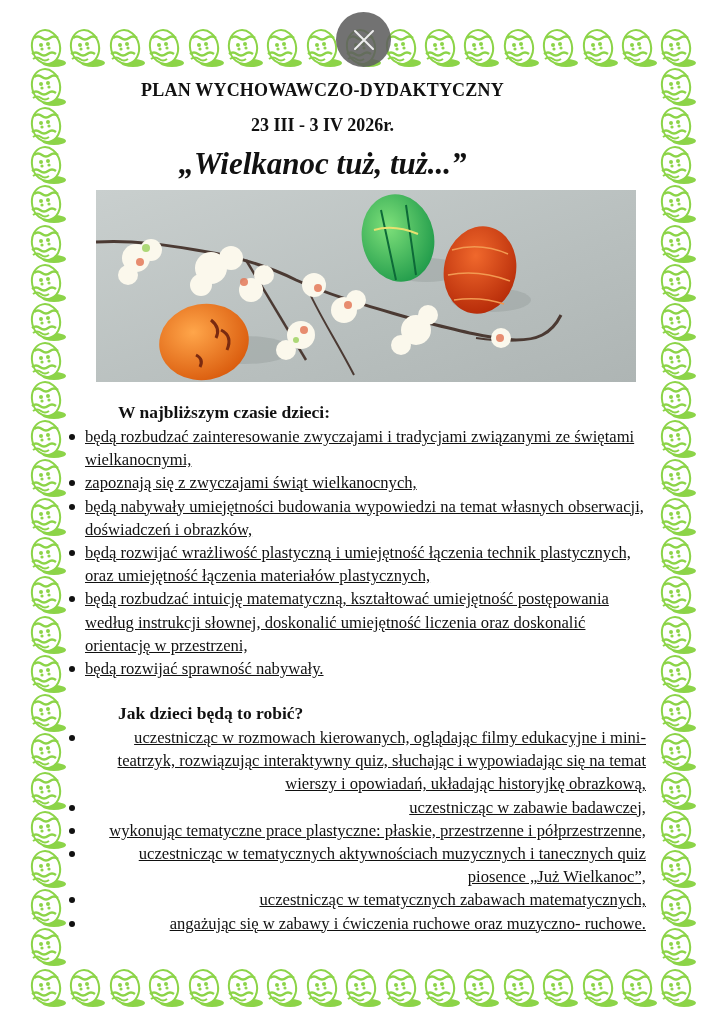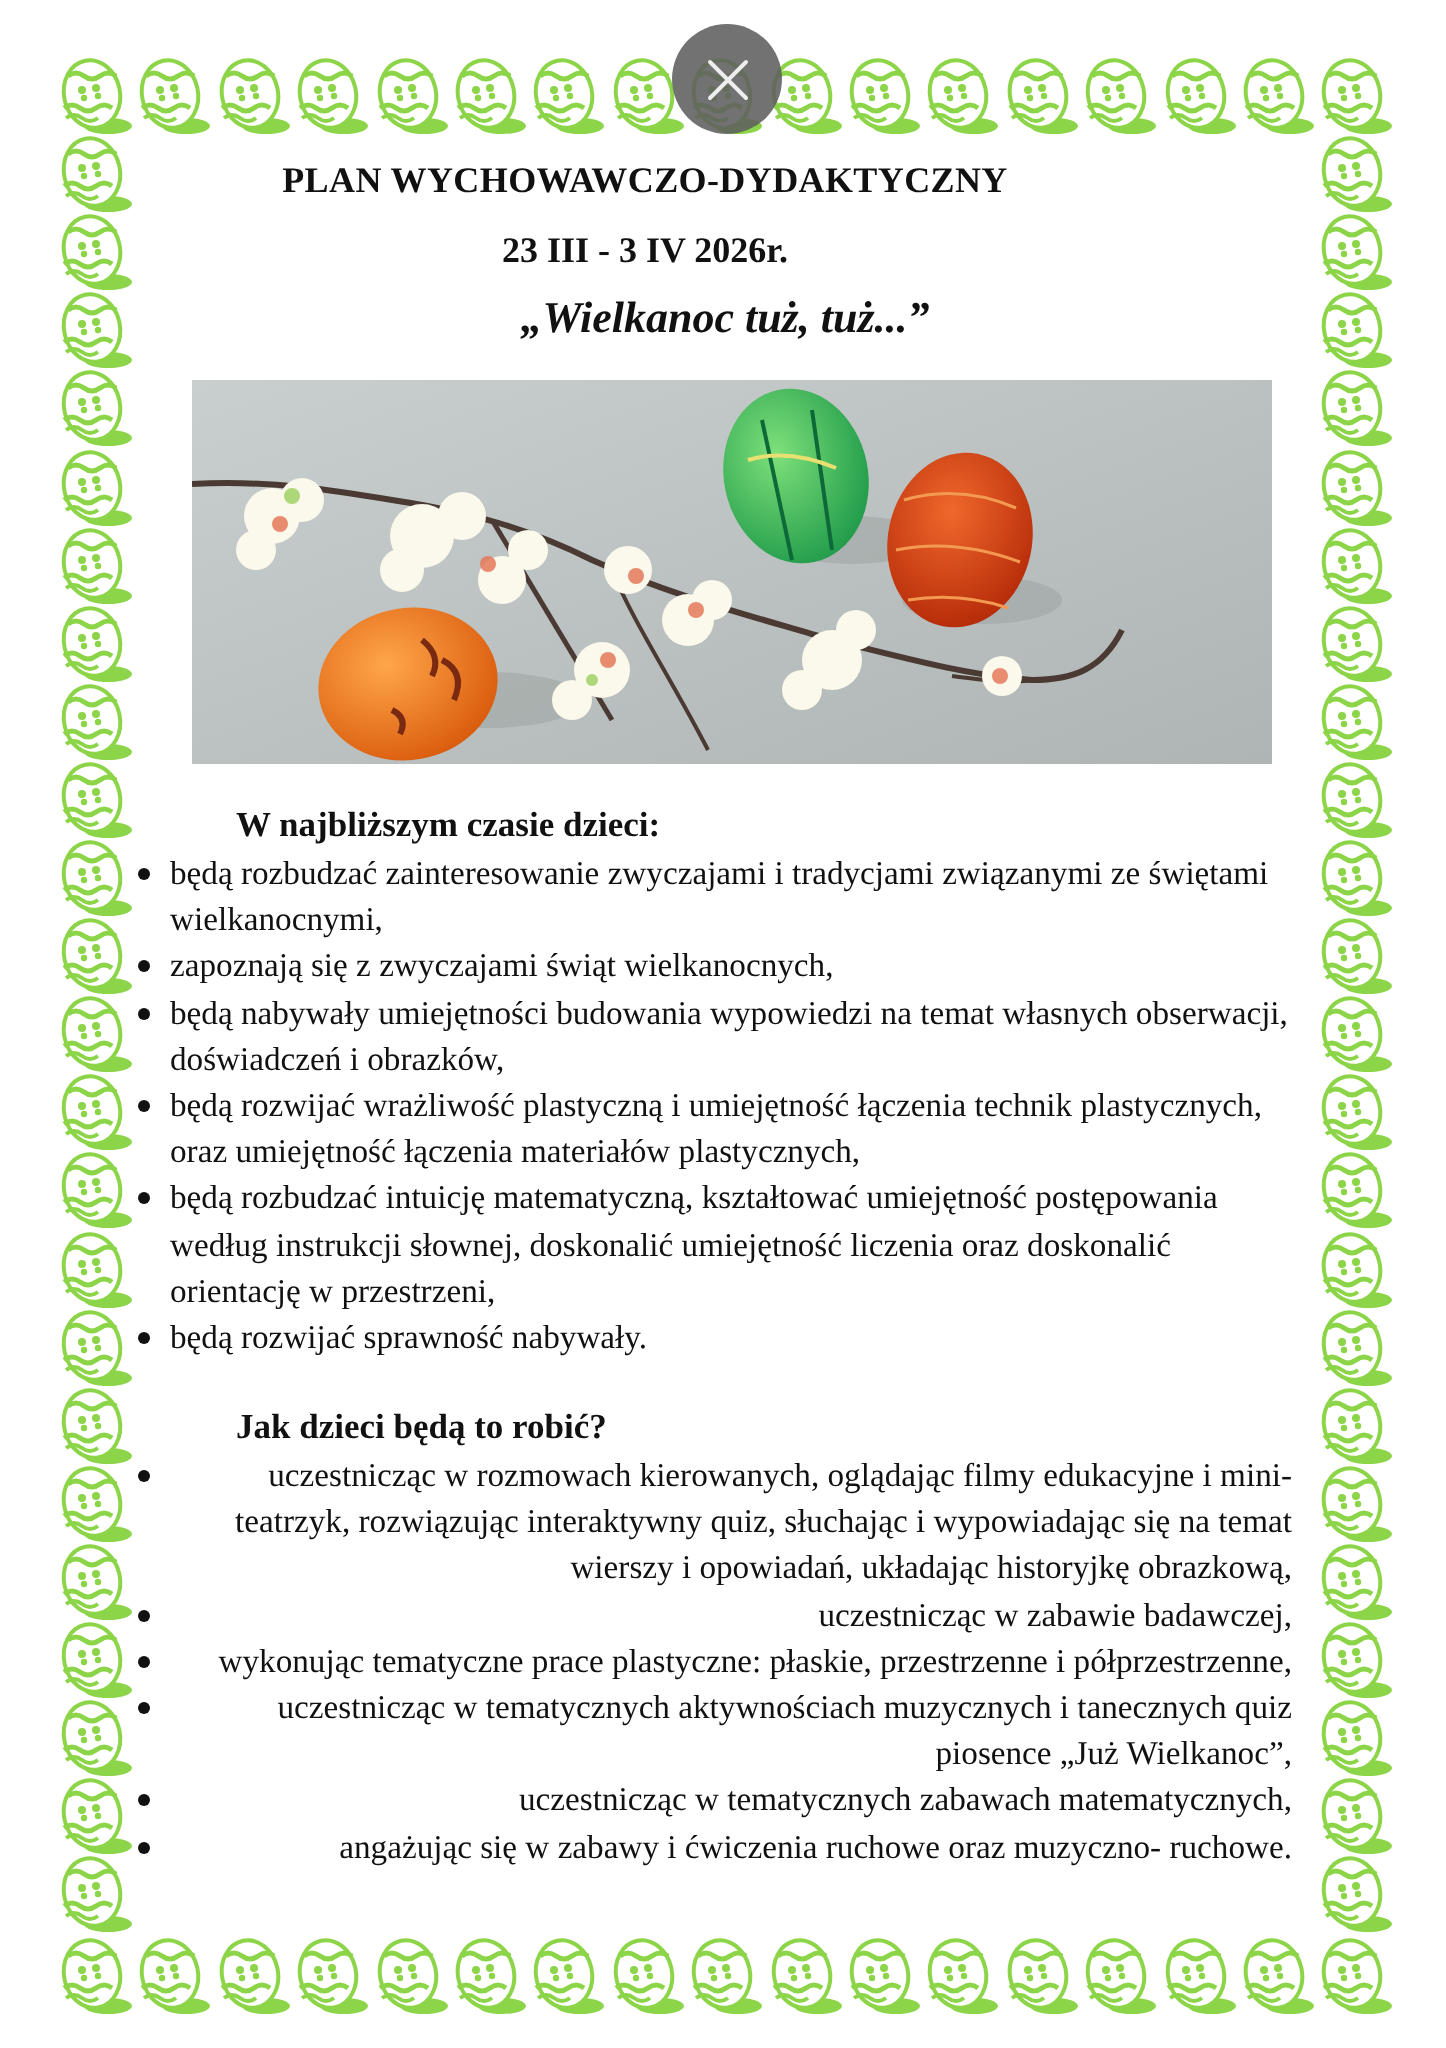"„Wielkanoc tuż, tuż...”" .t3 { font-size: 22px -> 31px; margin-left: 40px -> none }
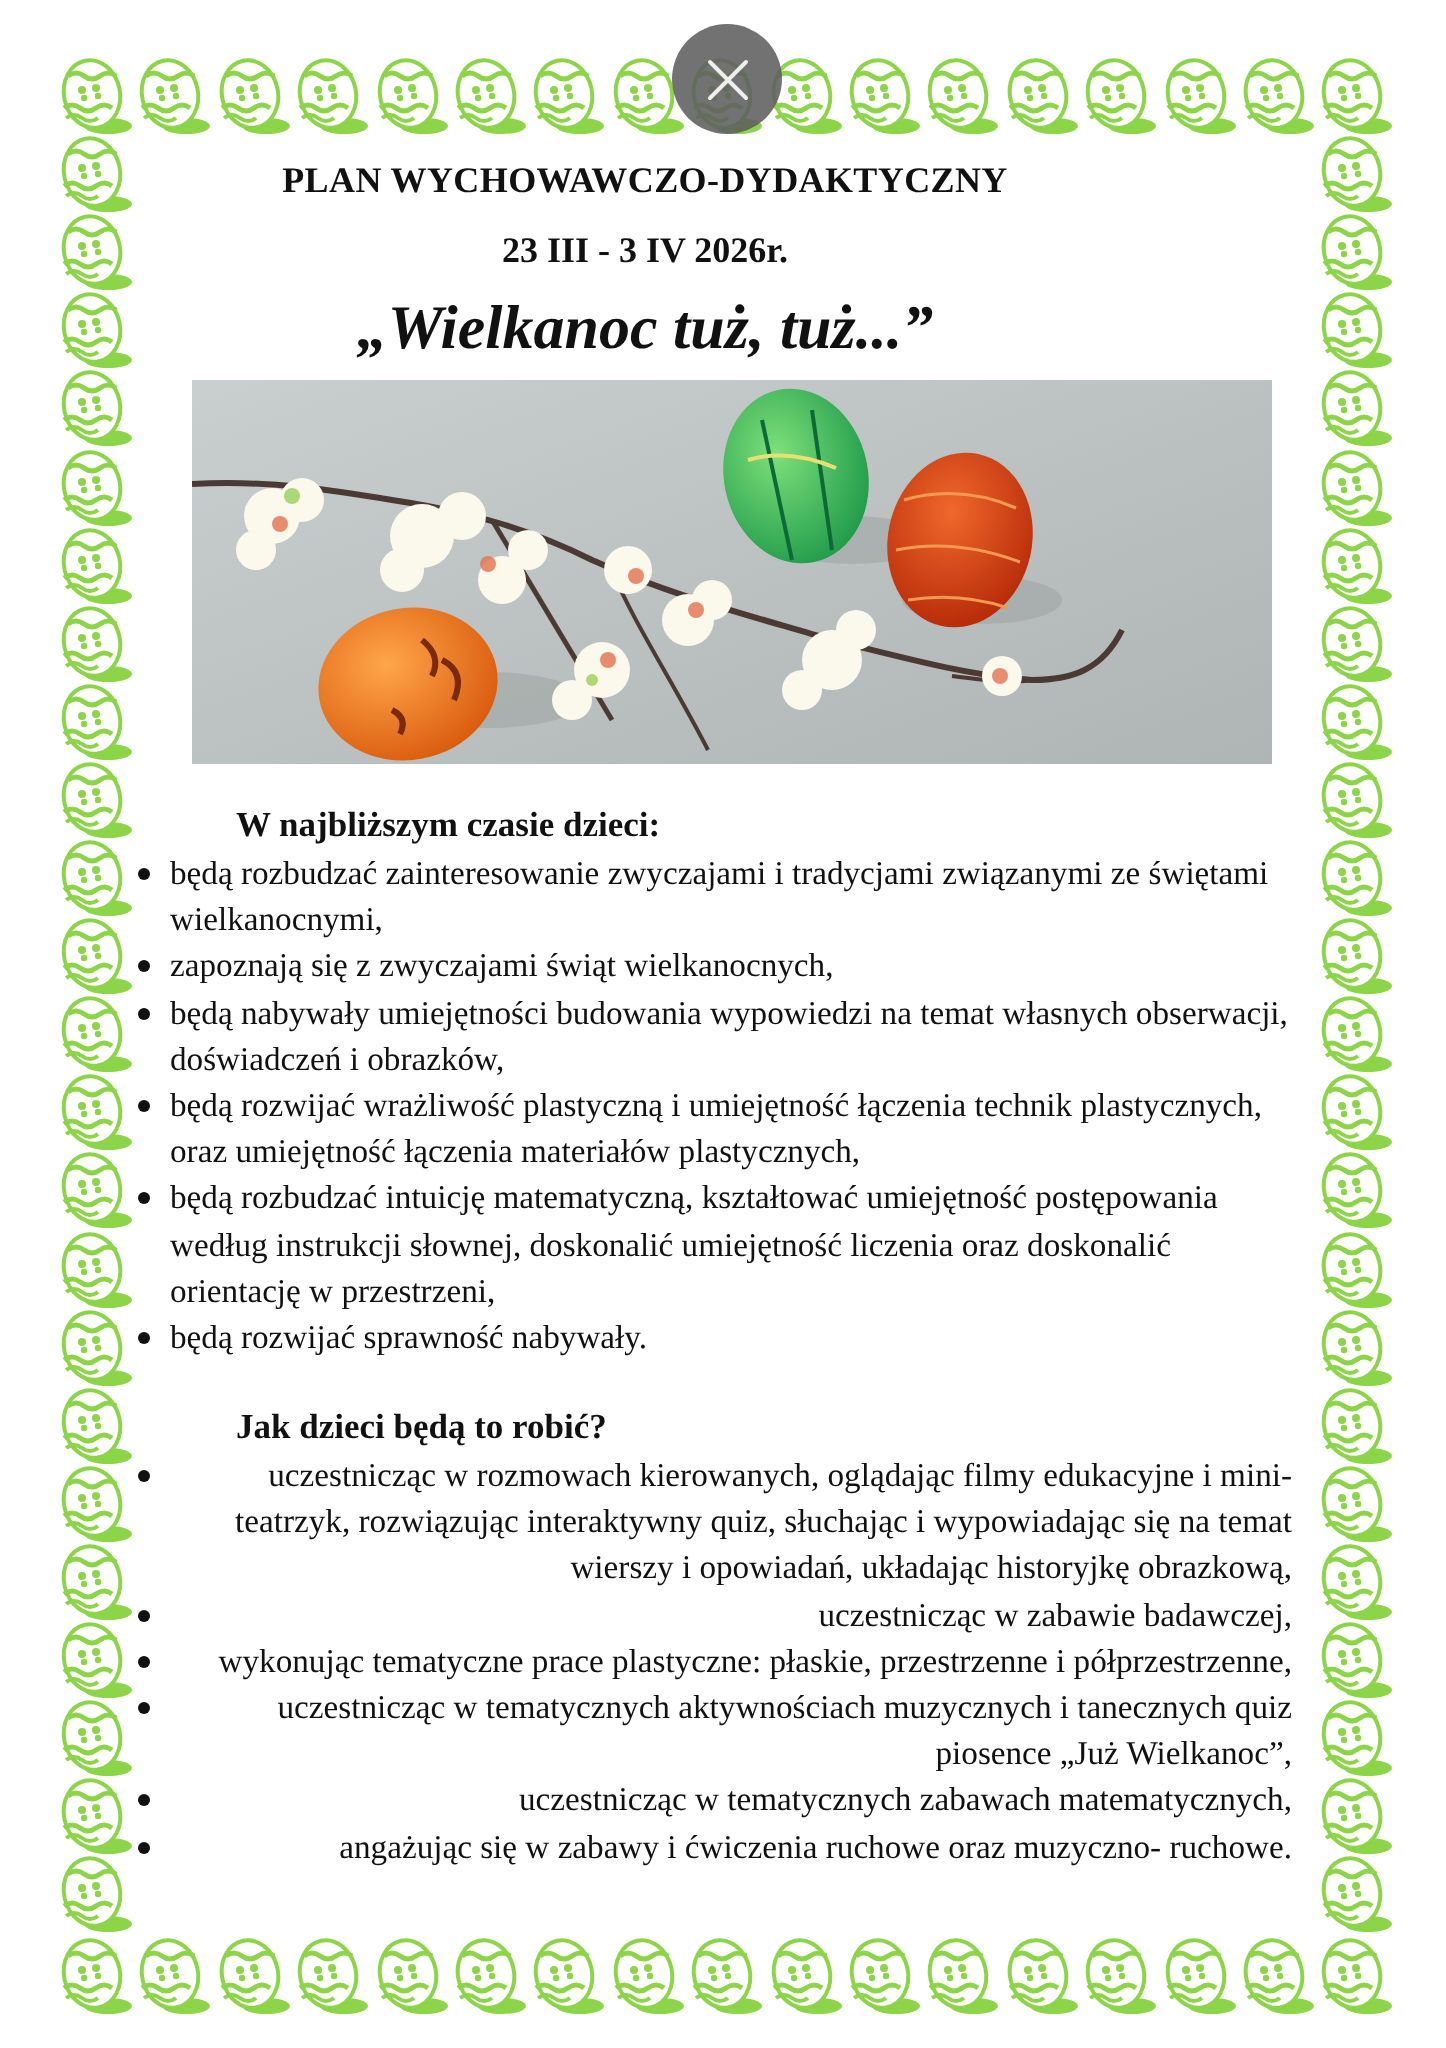"będą rozbudzać zainteresowanie" .list { text-decoration: none -> underline }
